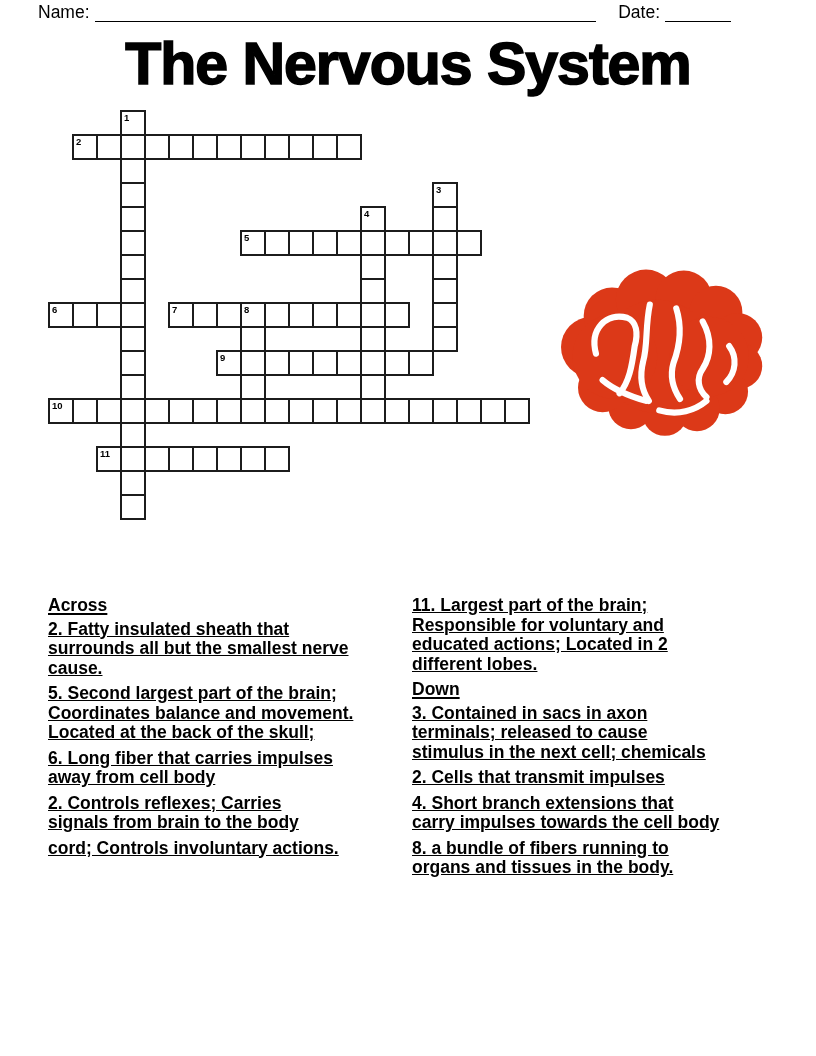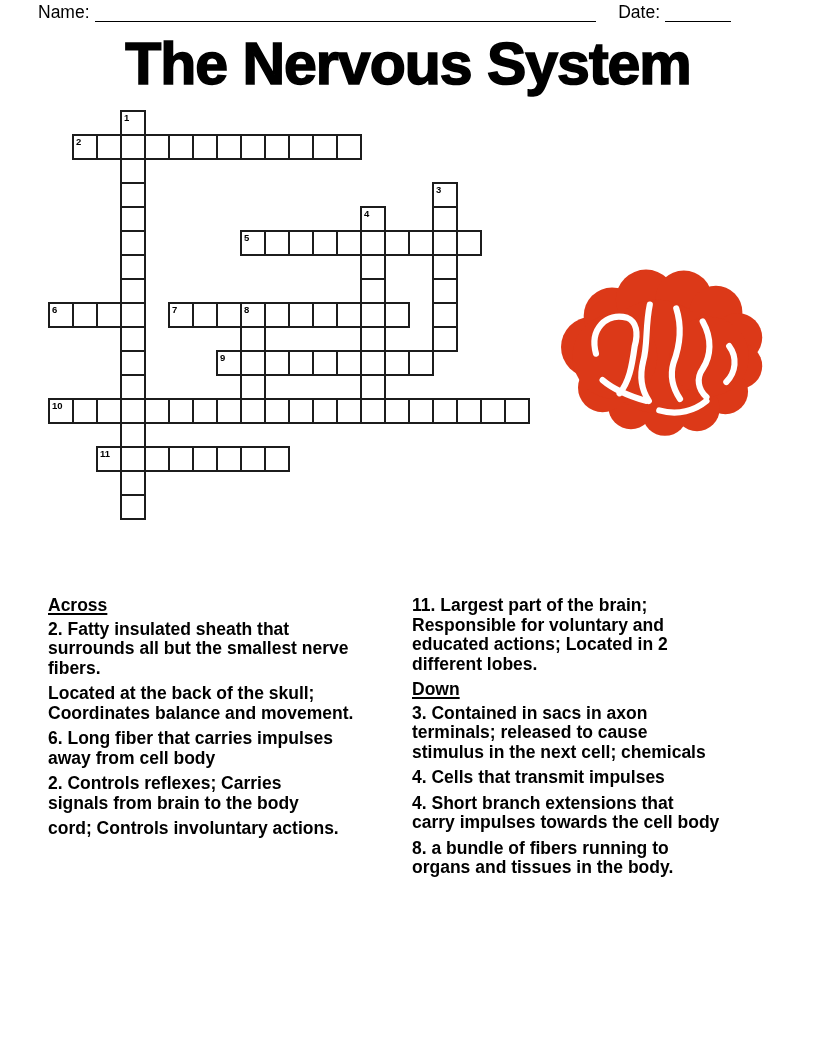"11. Largest part of the" .clue { text-decoration: none -> underline }
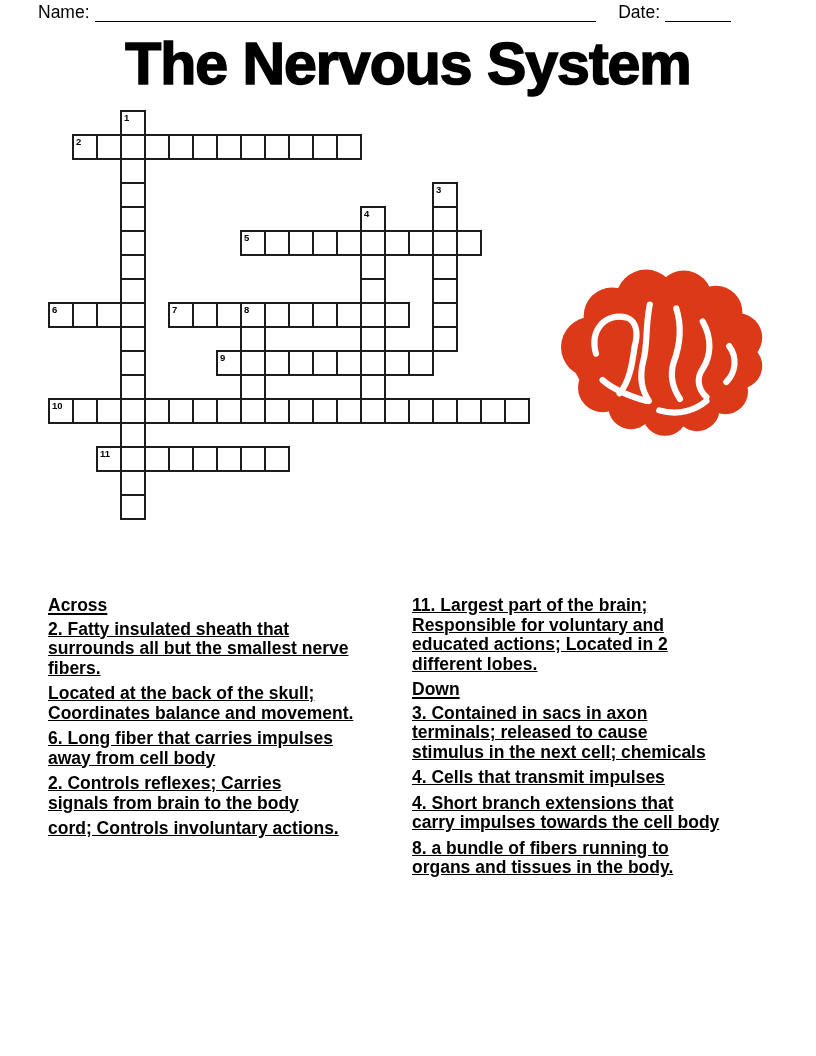"fibers." div.clue-line { text: fibers -> cause }
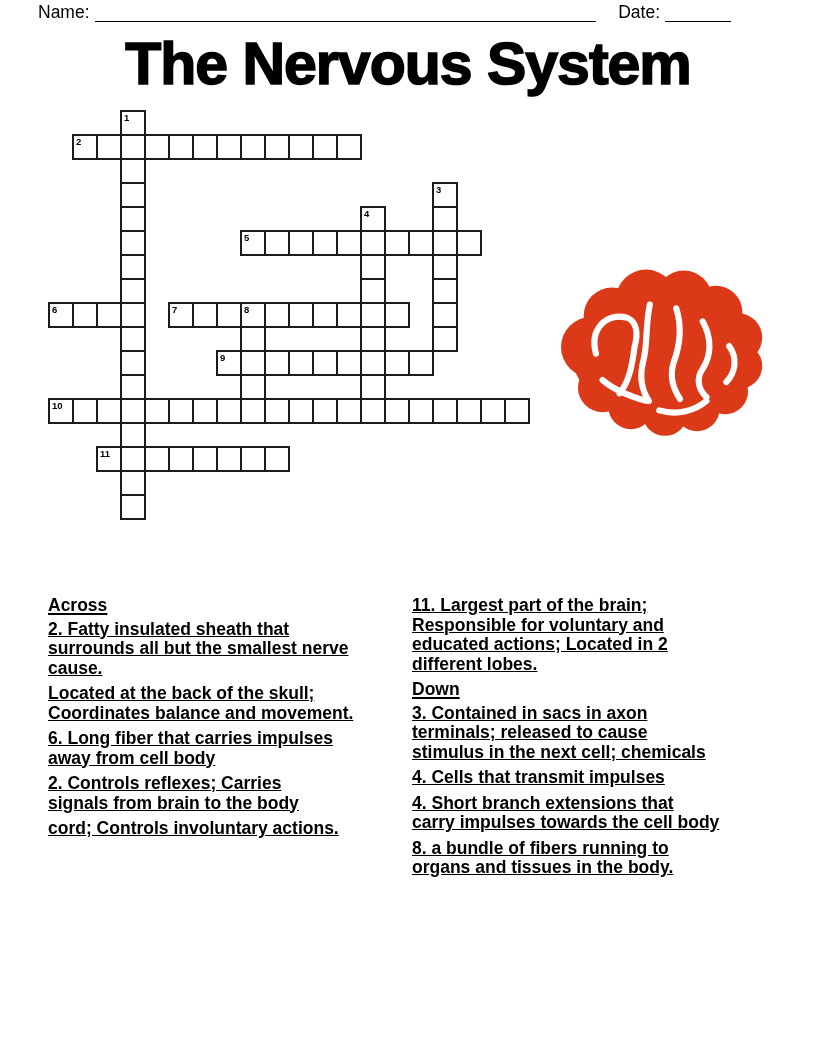"5. Second largest part of" div.clue-line { html: none -> <div>5. Second largest part of the brain;</div> }
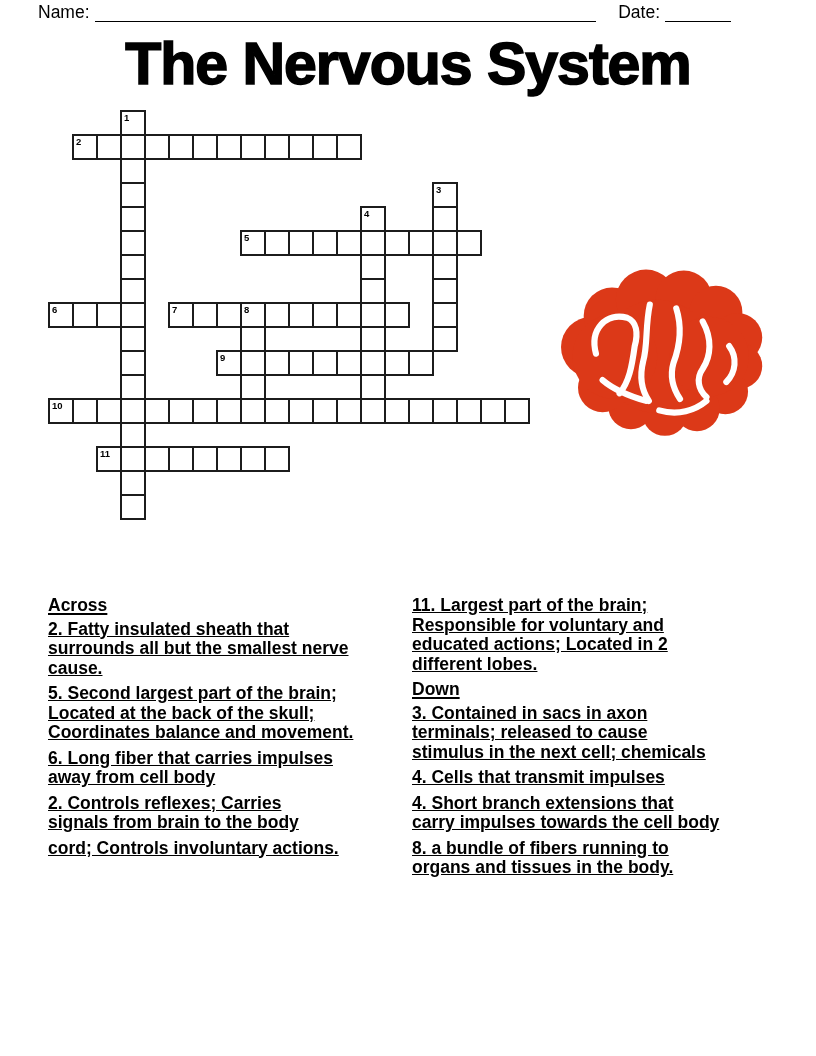"Located at the back of" div.clue-line { order: before "Coordinates balance and movement." -> after "Coordinates balance and movement." }
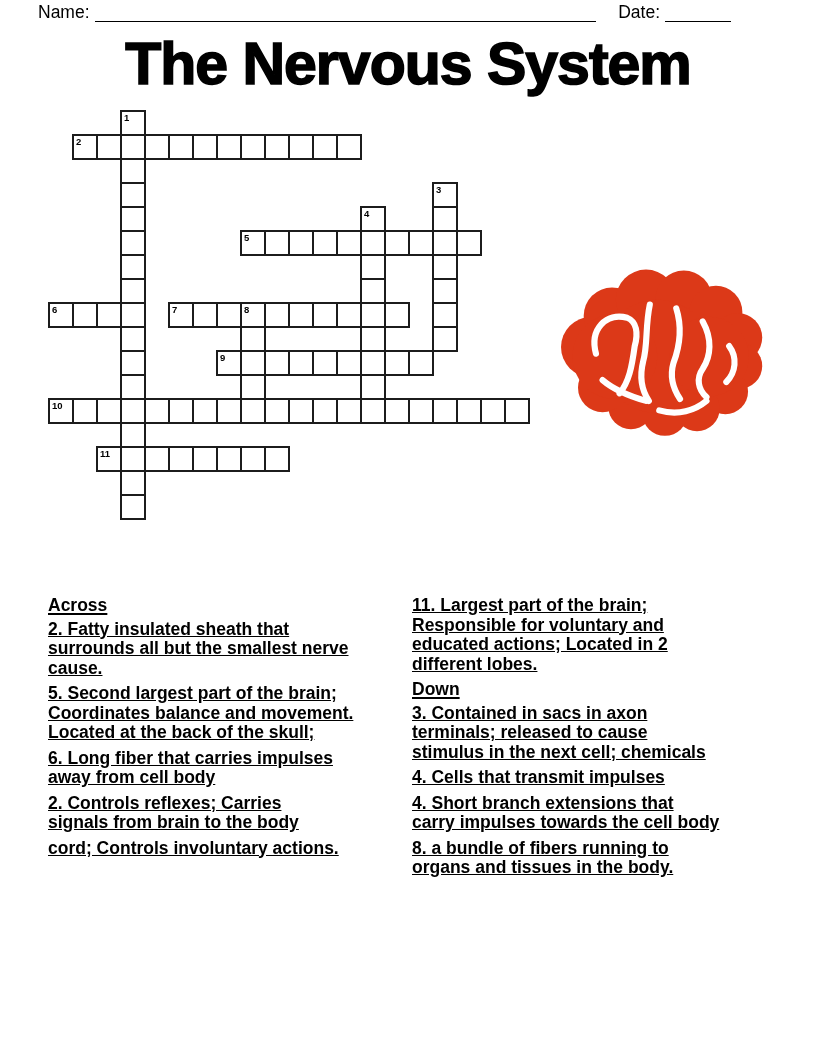"4. Cells that transmit impulses" div.clue-line { text: 4 -> 2 }
